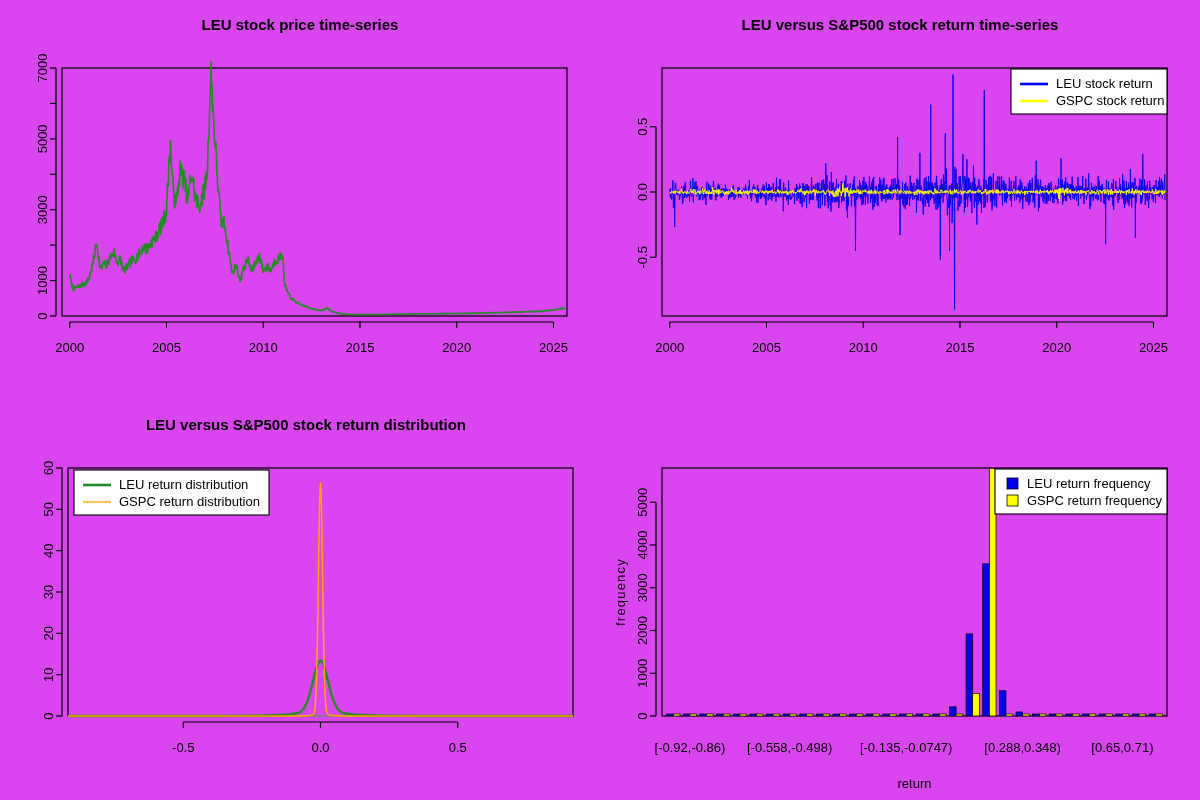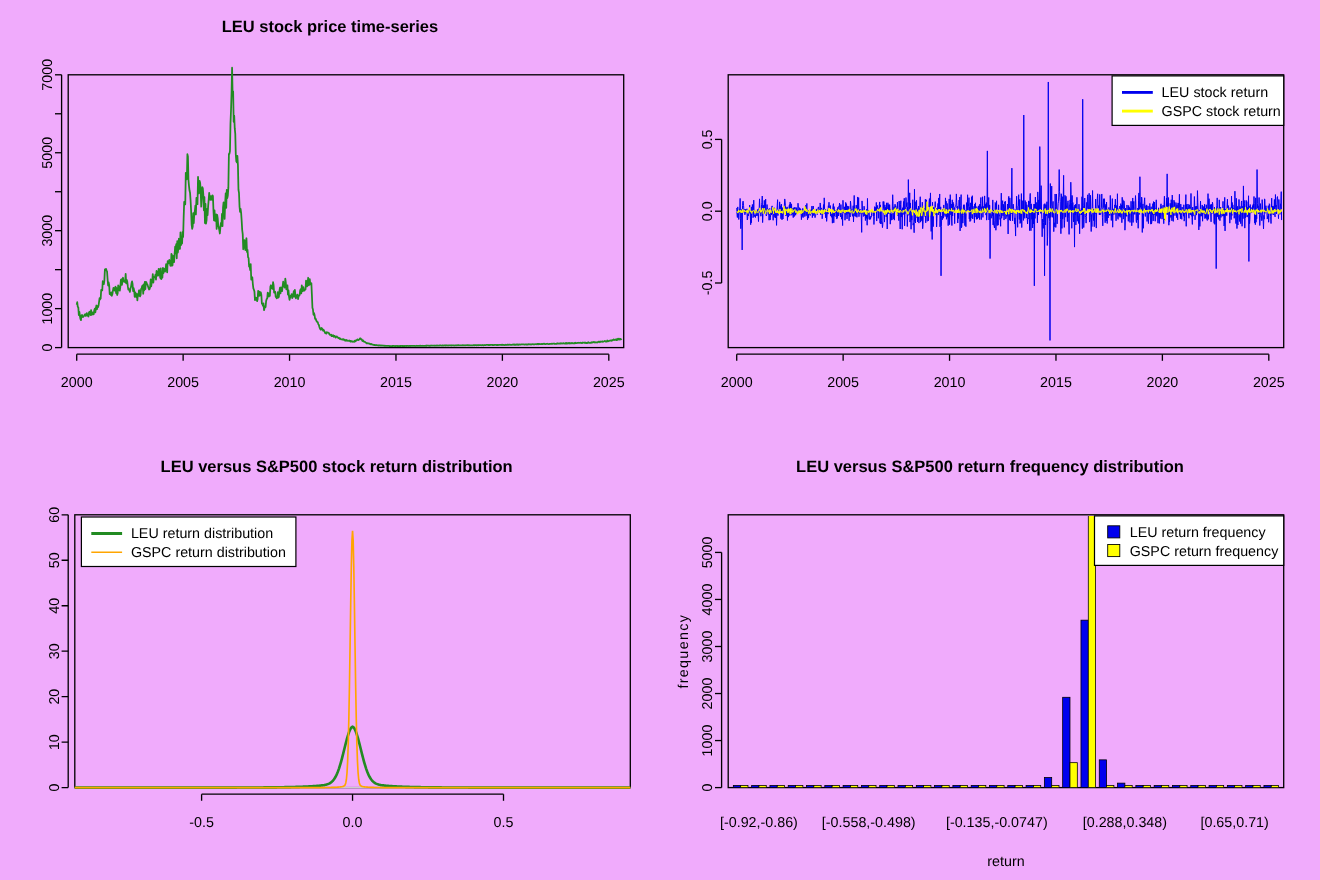"LEU stock price time-series" #page { background: #f0abfc -> #d946ef }
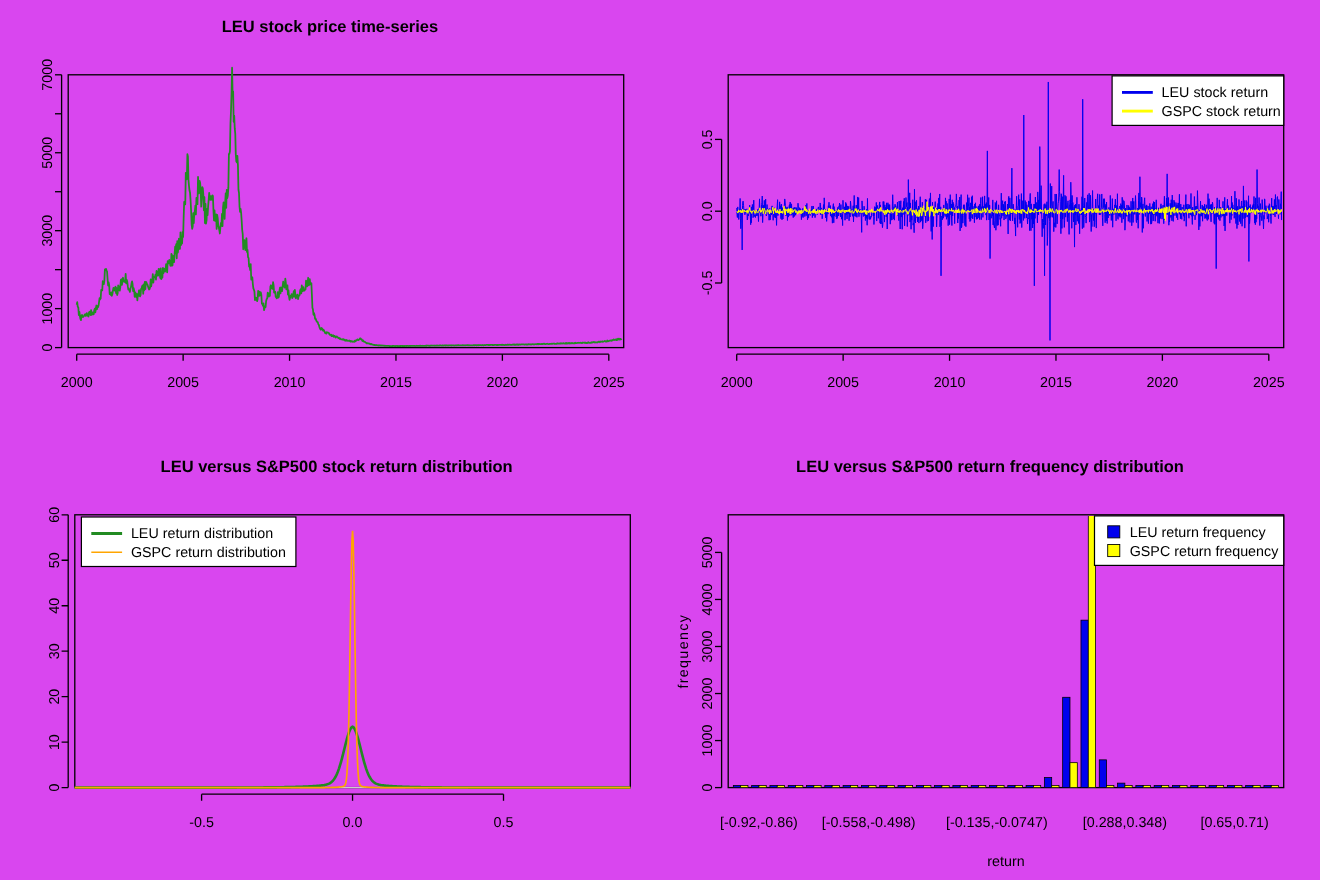"LEU versus S&P500 stock return time-series" div.panel-title { html: none -> <div>LEU versus S&amp;P500 stock return time-series</div> }
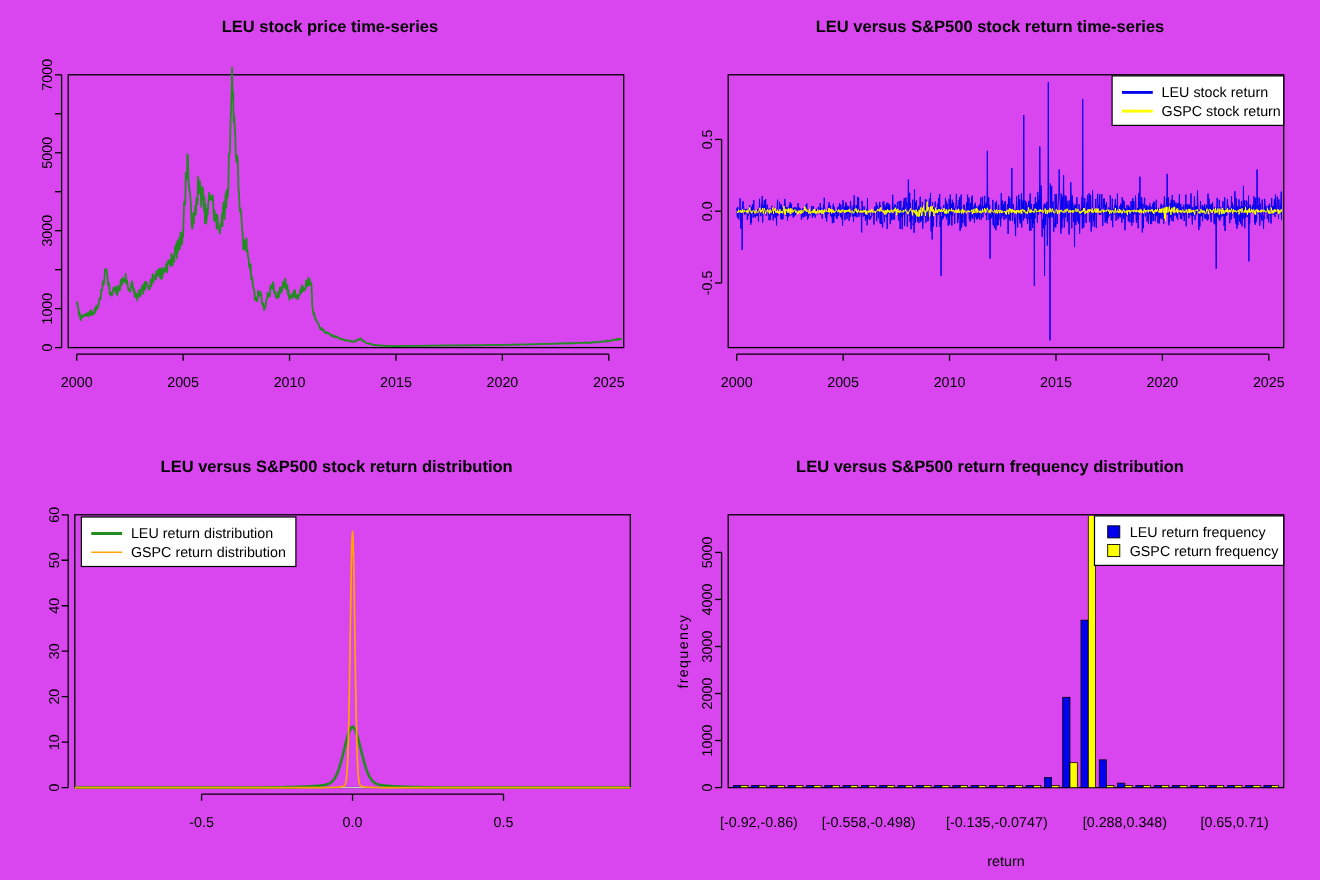"LEU versus S&P500 return frequency" div.panel-title { html: <div>LEU versus S&amp;P500 return frequency distribution</div> -> none }
